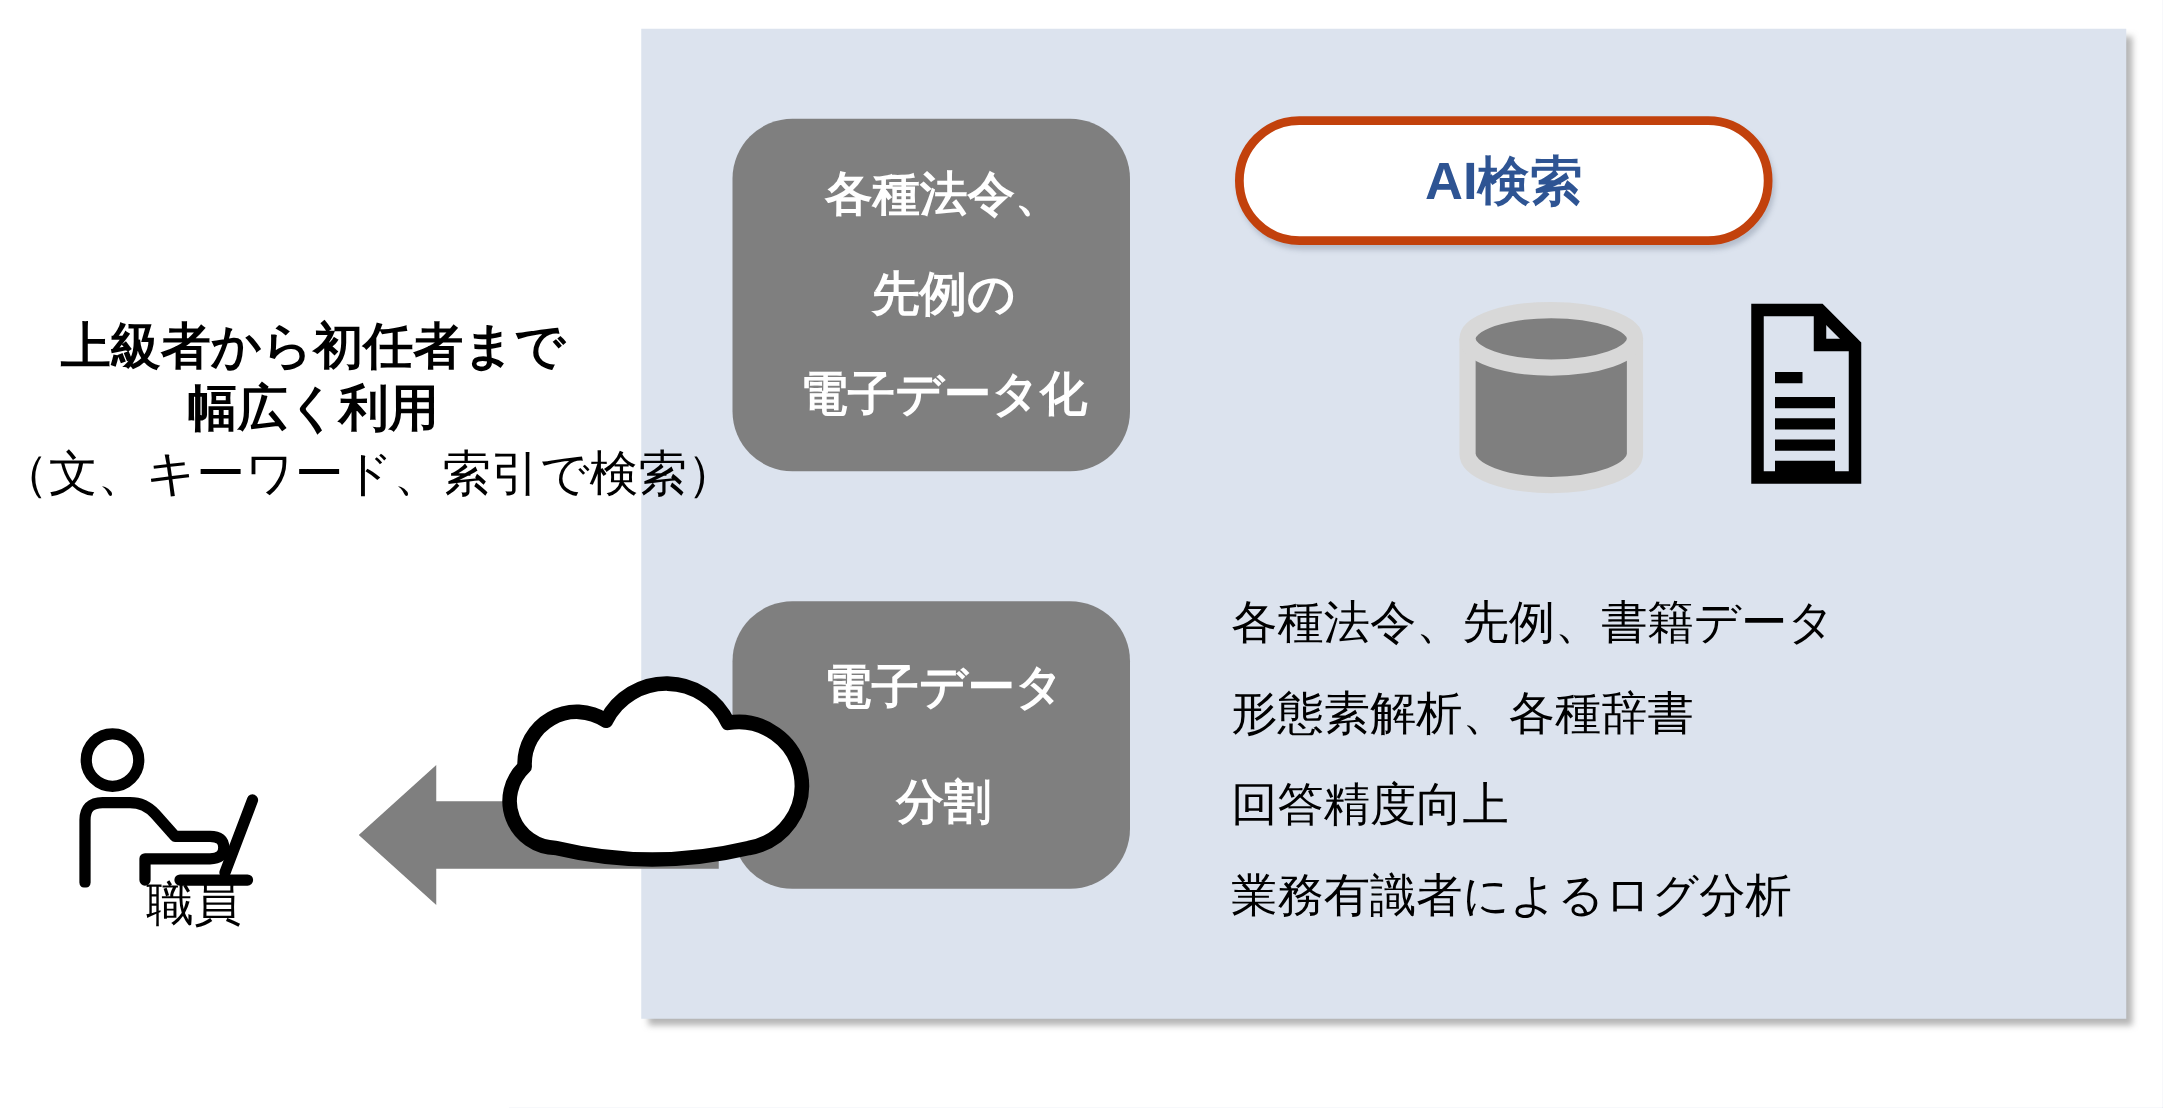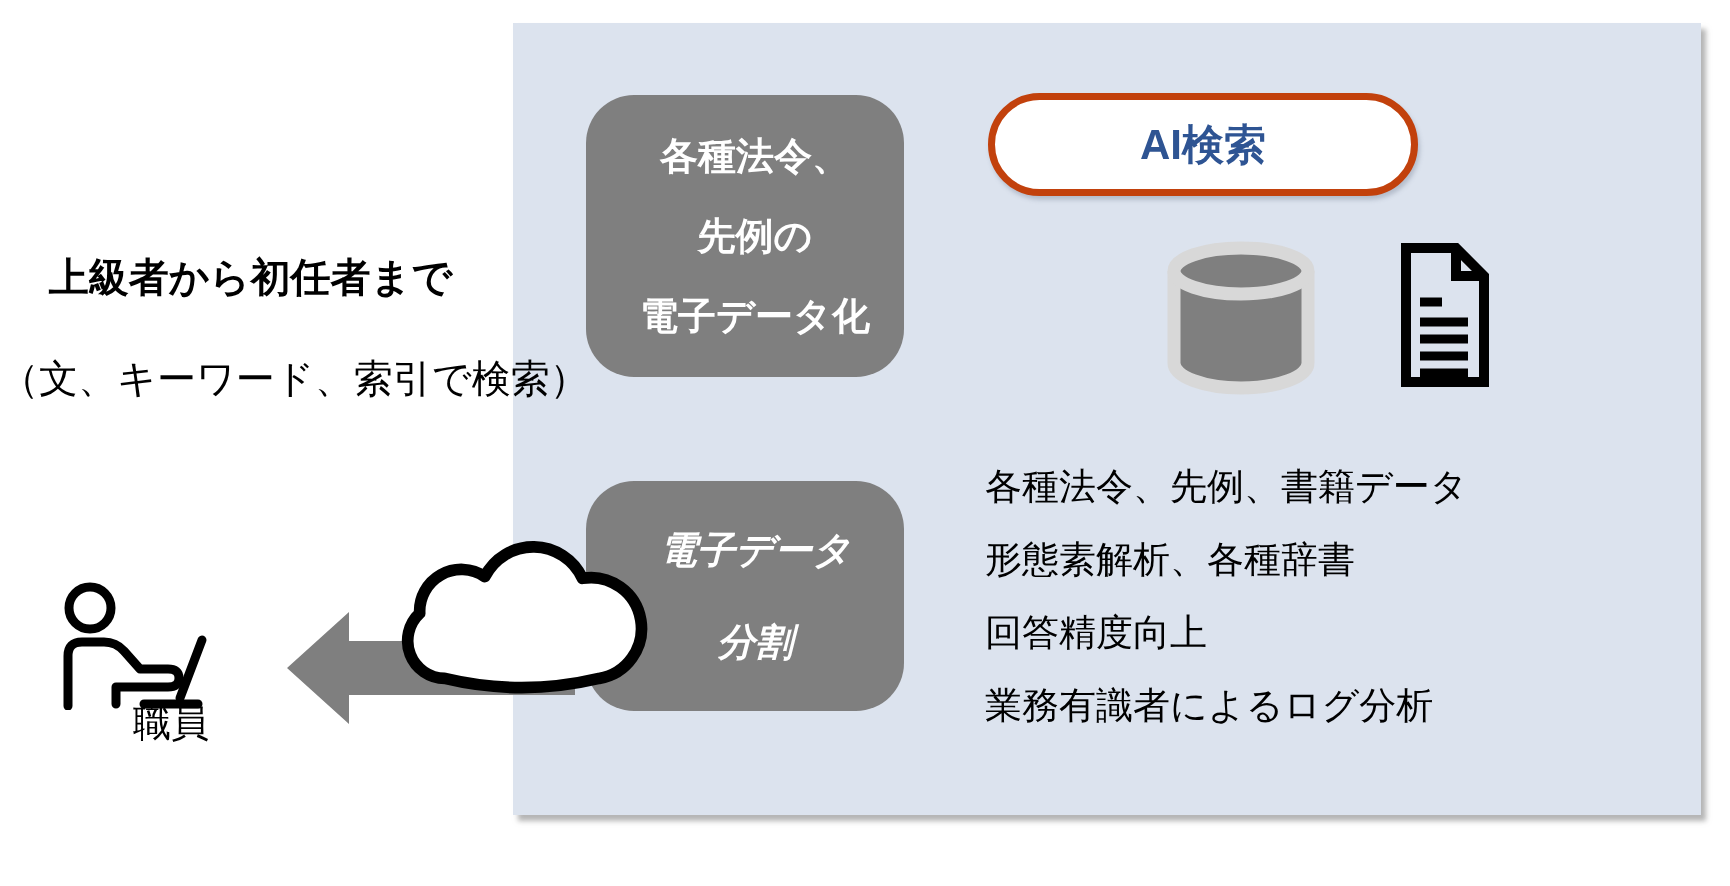"幅広く利用" div { html: none -> <div>幅広く利用</div> }
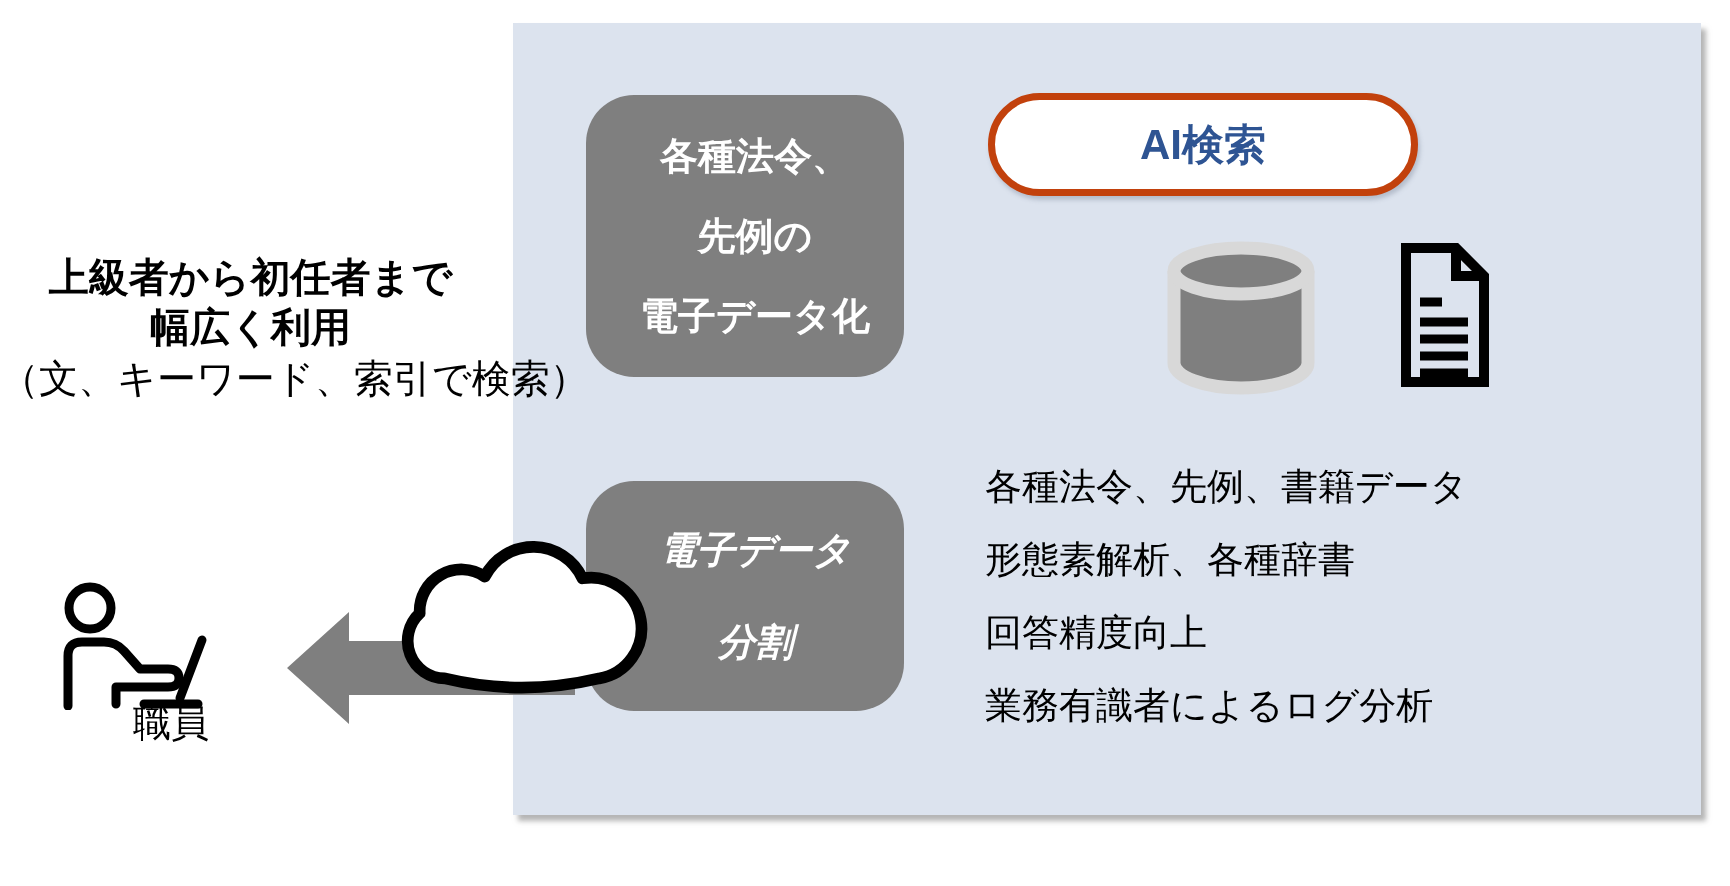"各種法令、先例、書籍データ" .notes { top: 450px -> 461px }
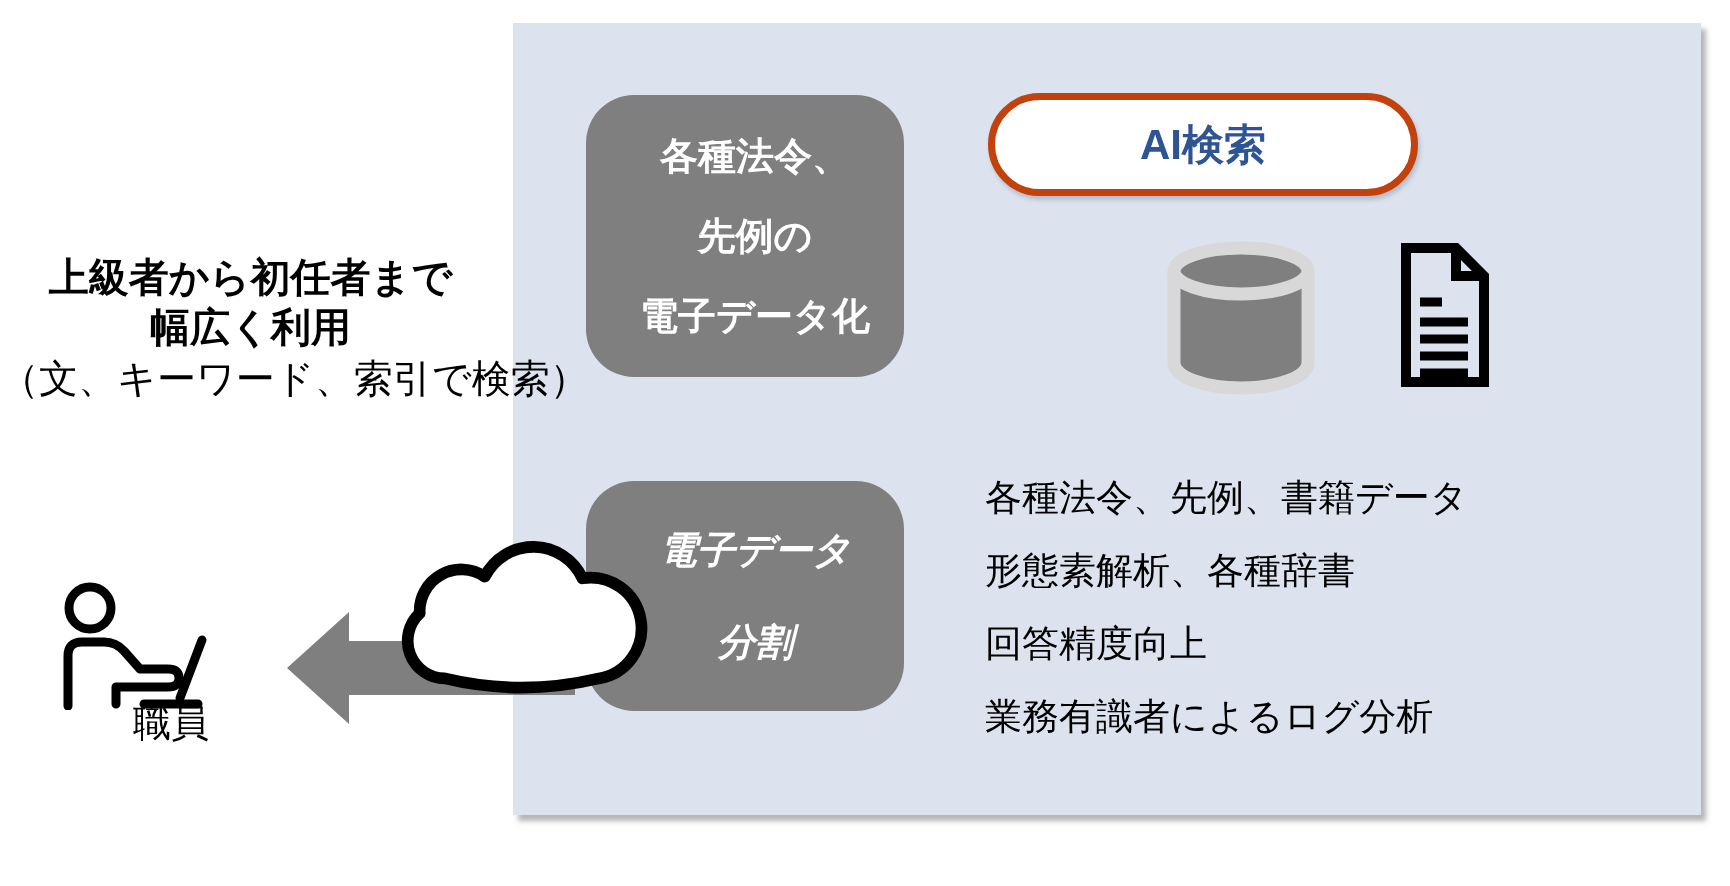"電子データ" .box2 .ln { font-style: italic -> none }
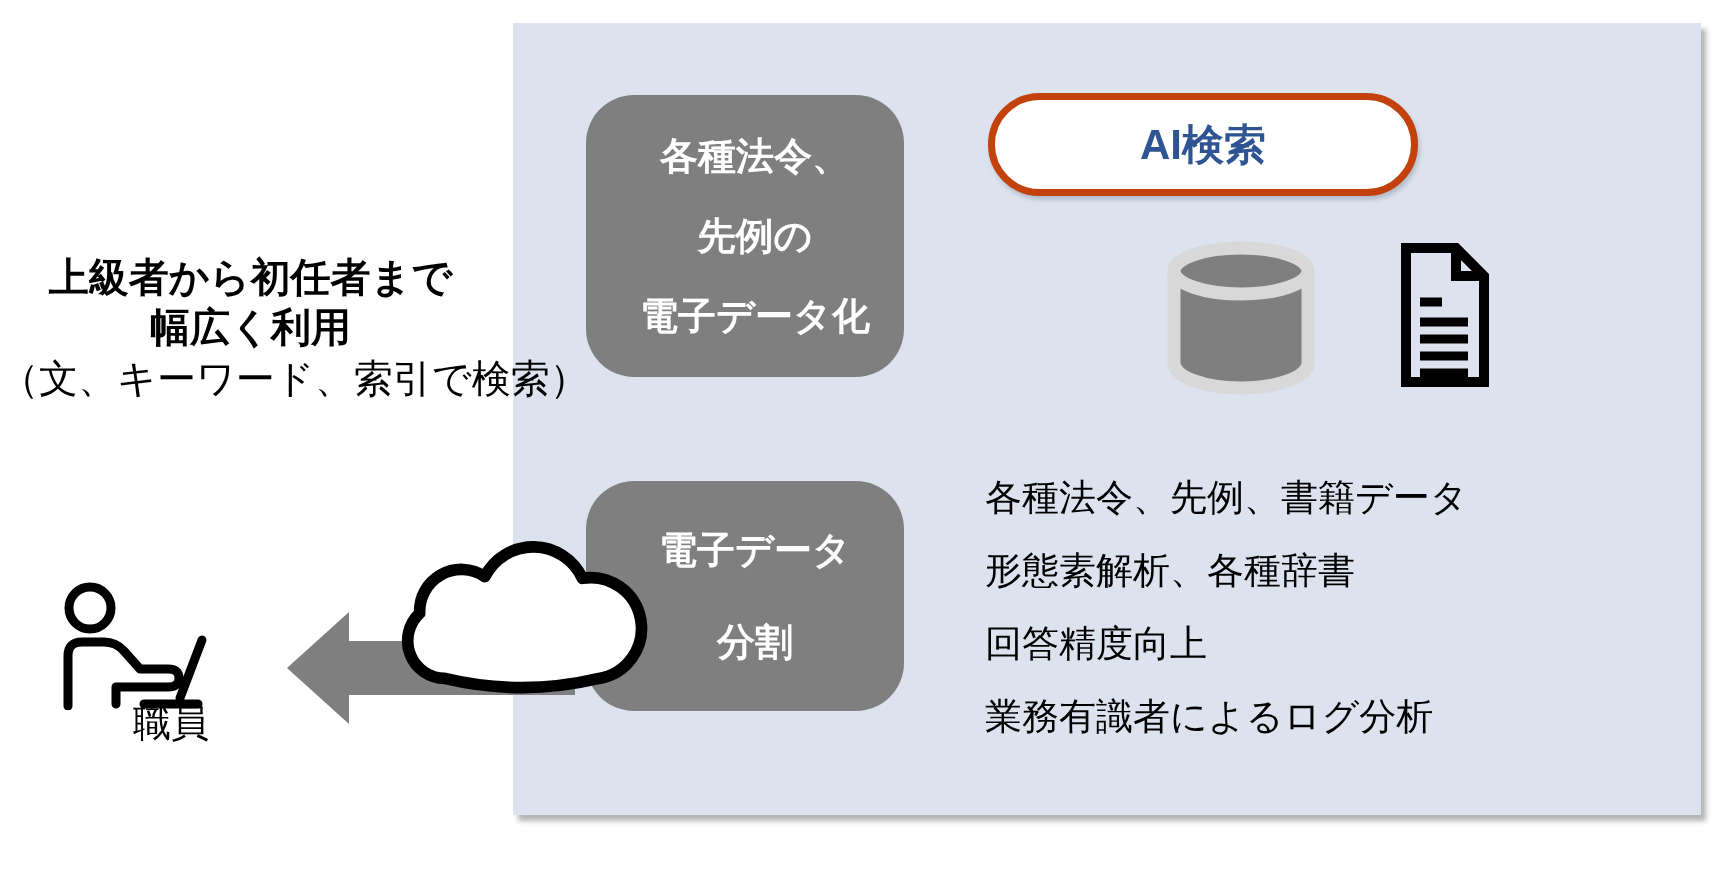"職員" .staff-label { left: 81px -> 65px }
